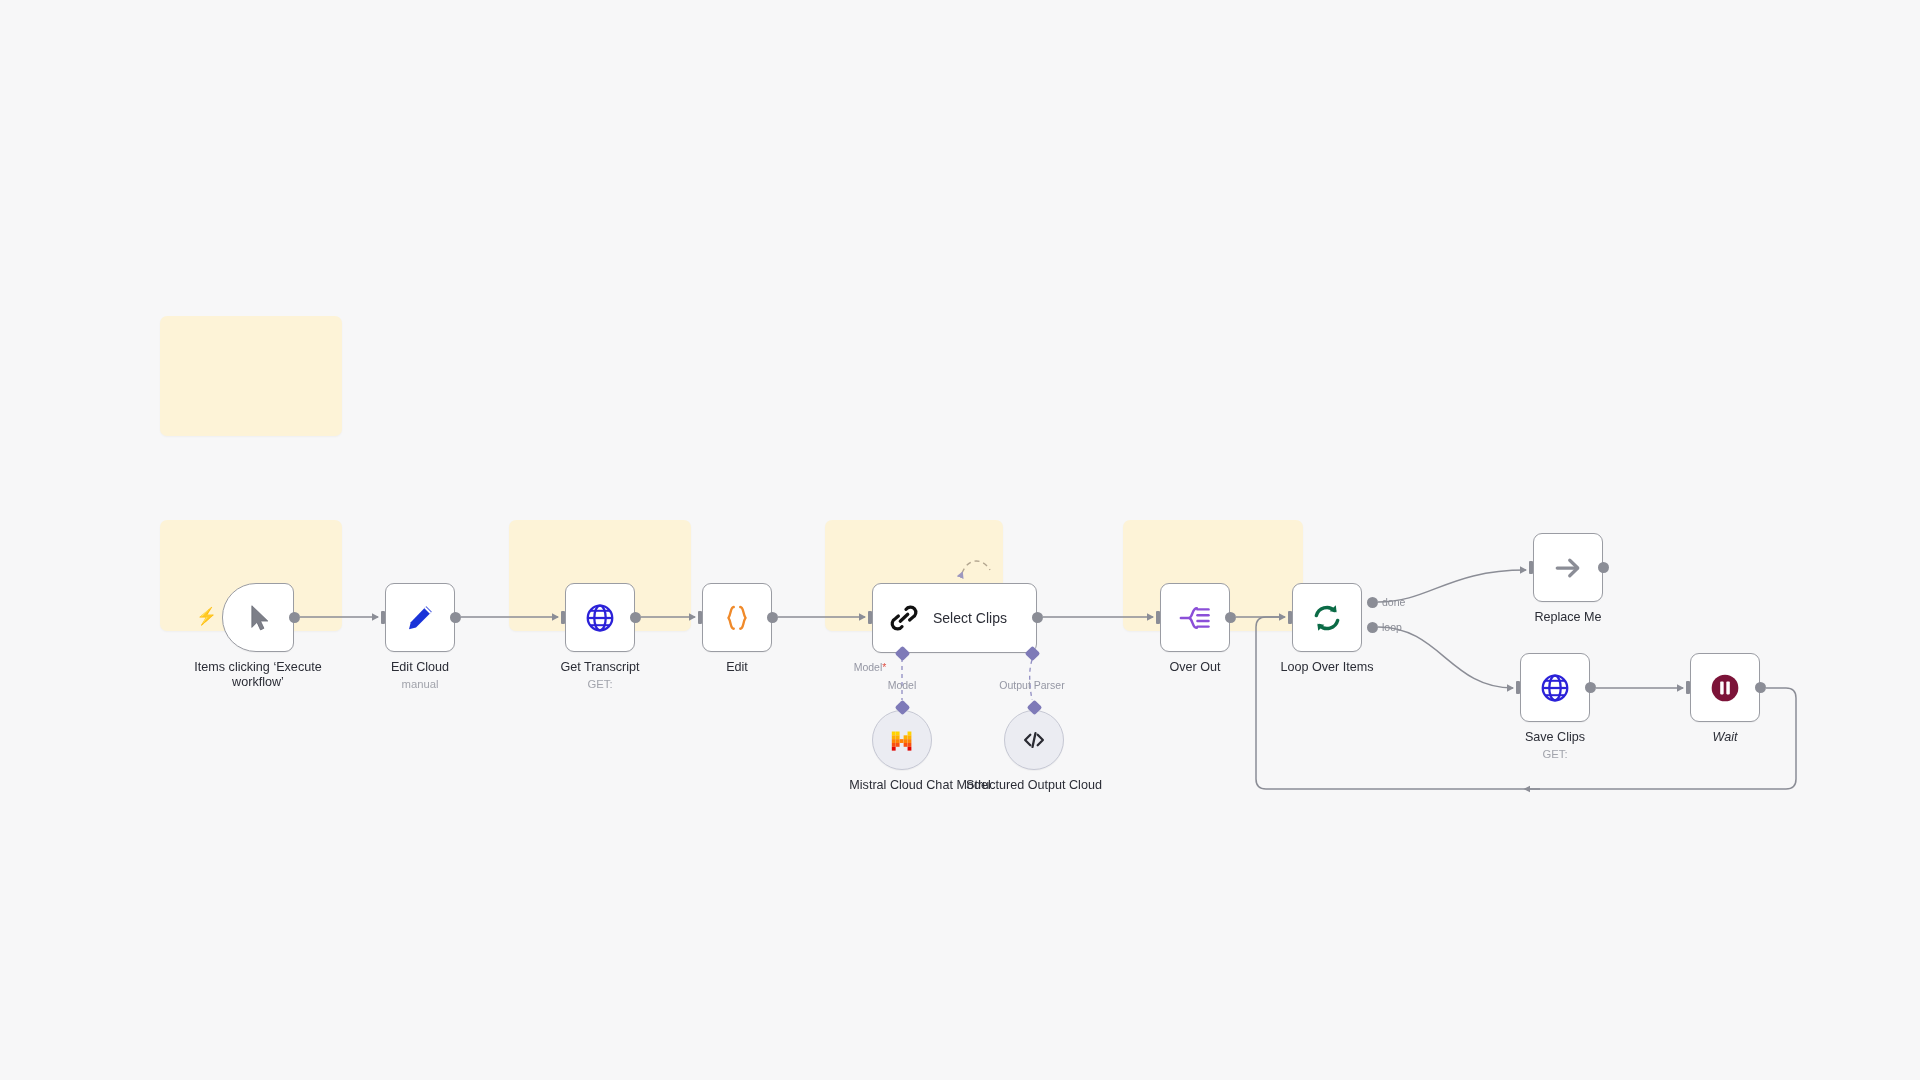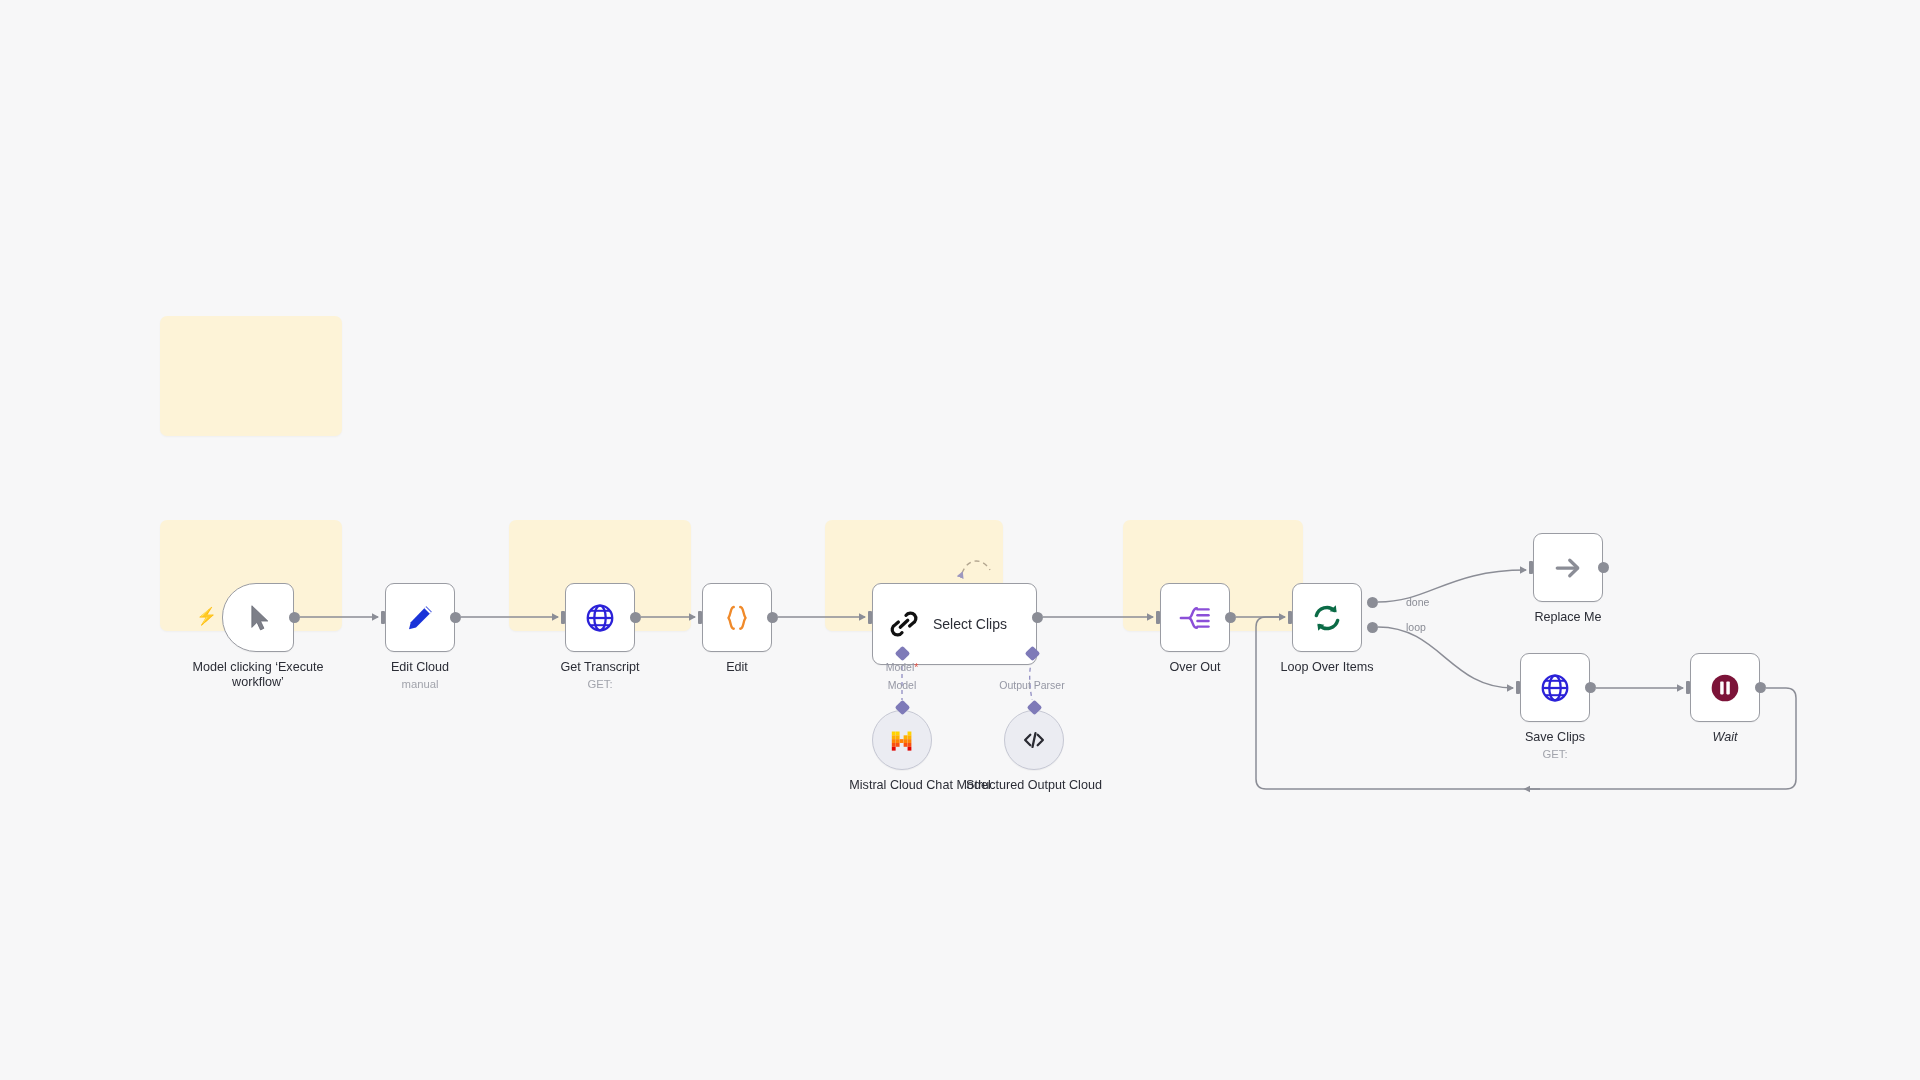"done" .port-out-label { margin-left: 24px -> none }
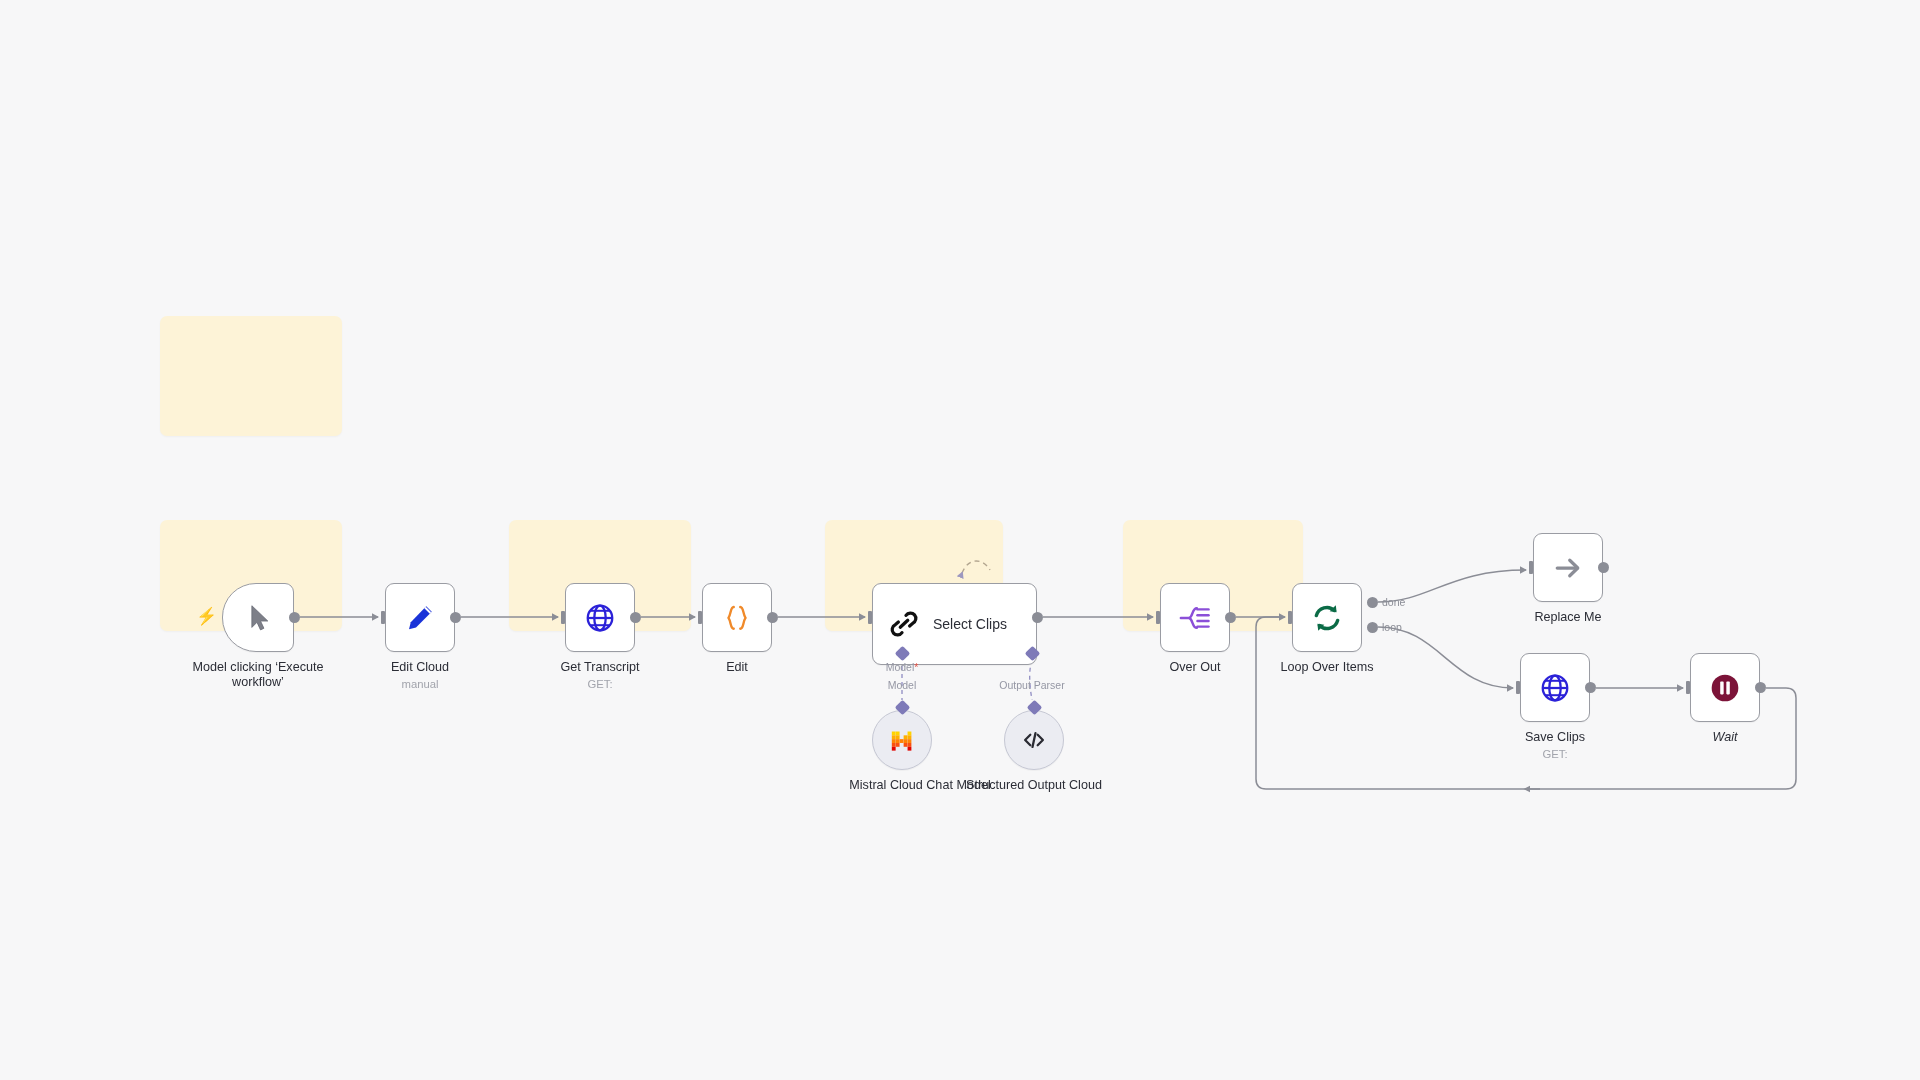"Select Clips" div.node-box { height: 82px -> 70px }
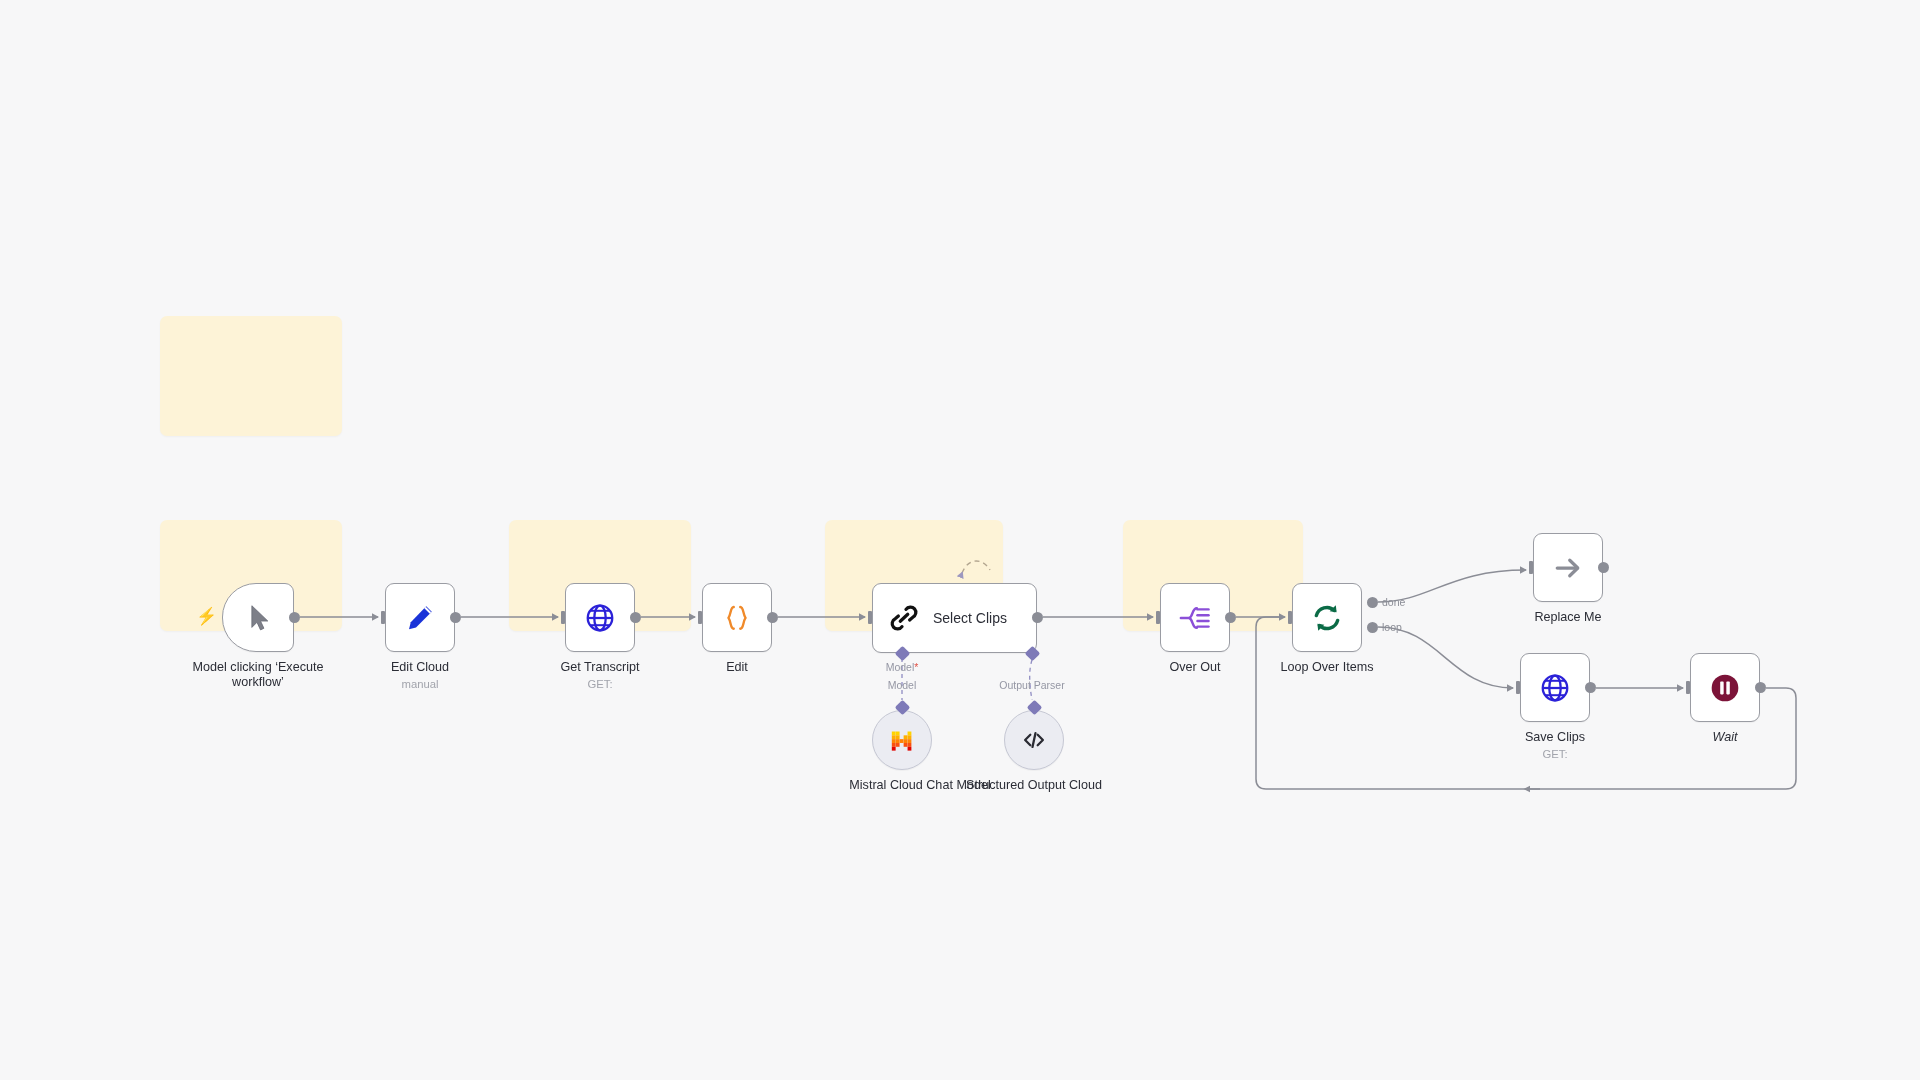"Model clicking ‘Execute workflow’" div.node-label { text: Model -> Items }
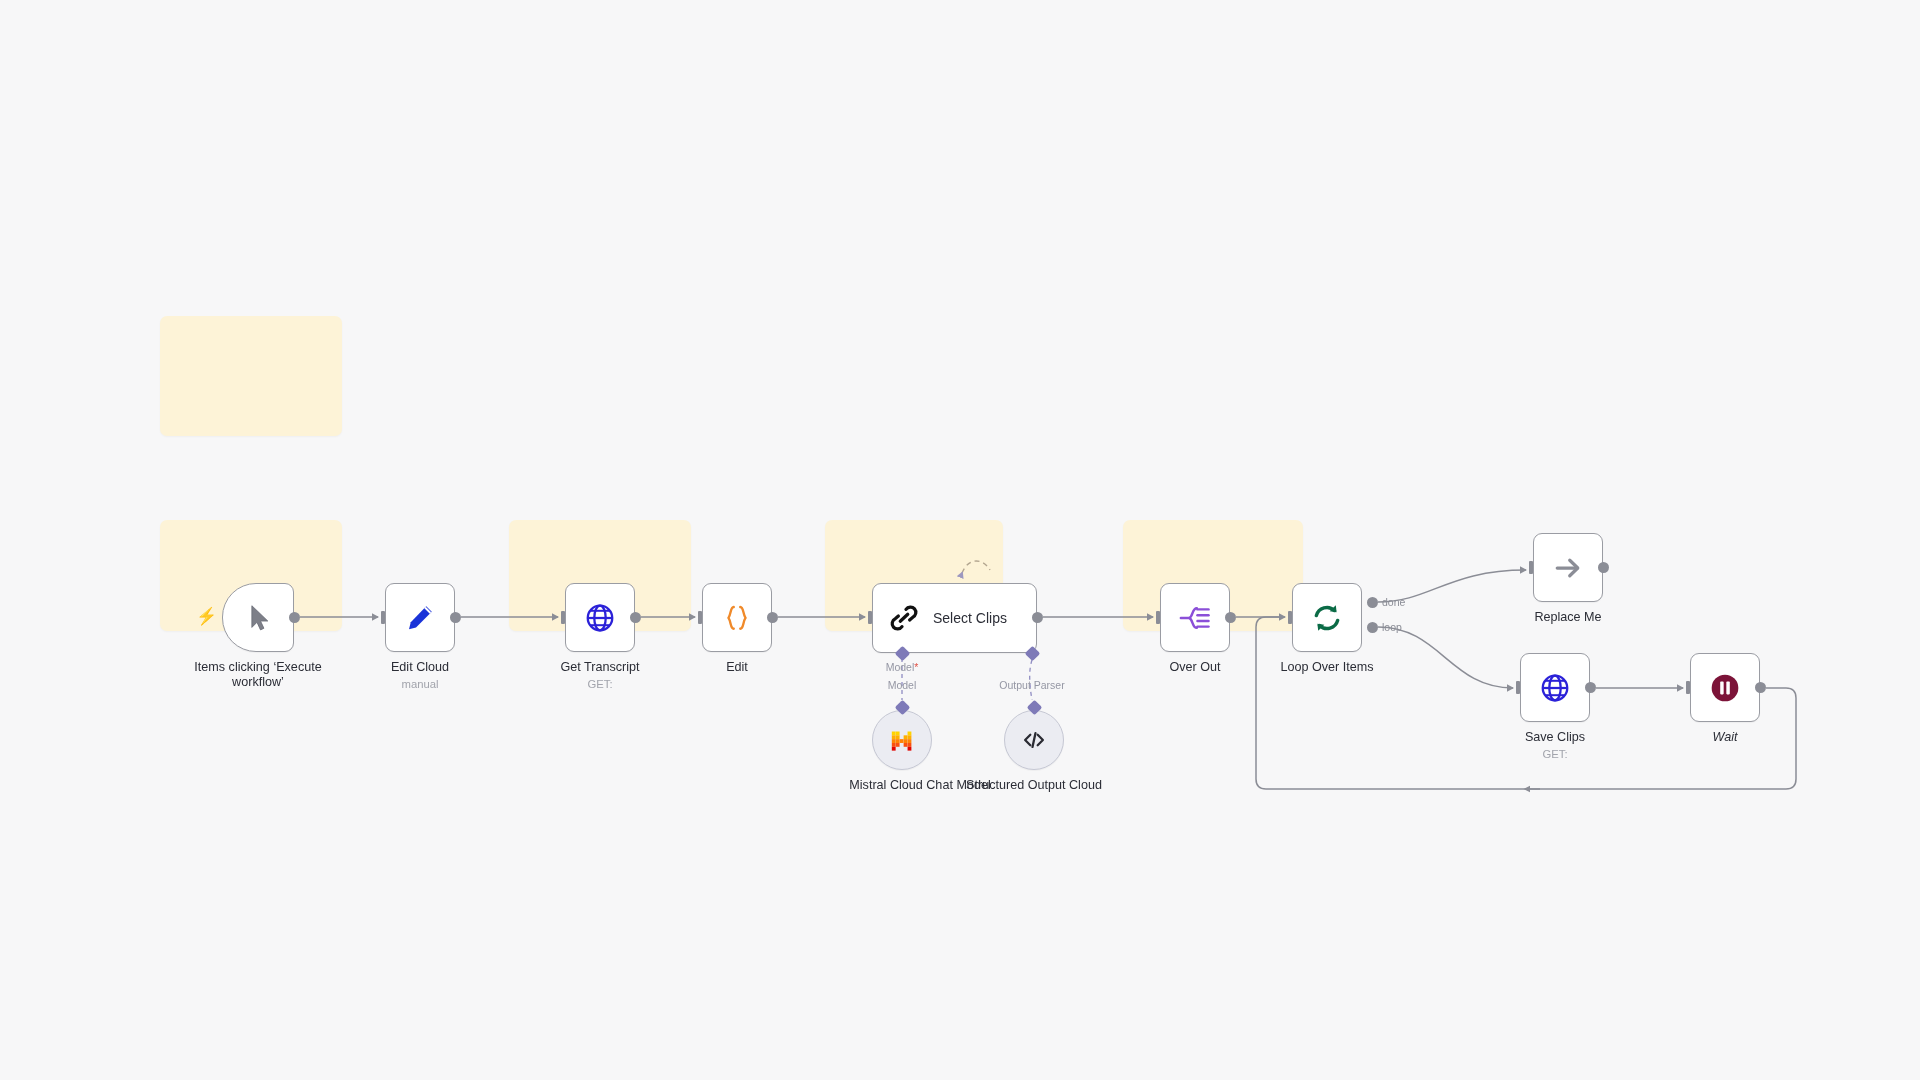"Model*" div.conn-label { left: 902px -> 870px }
